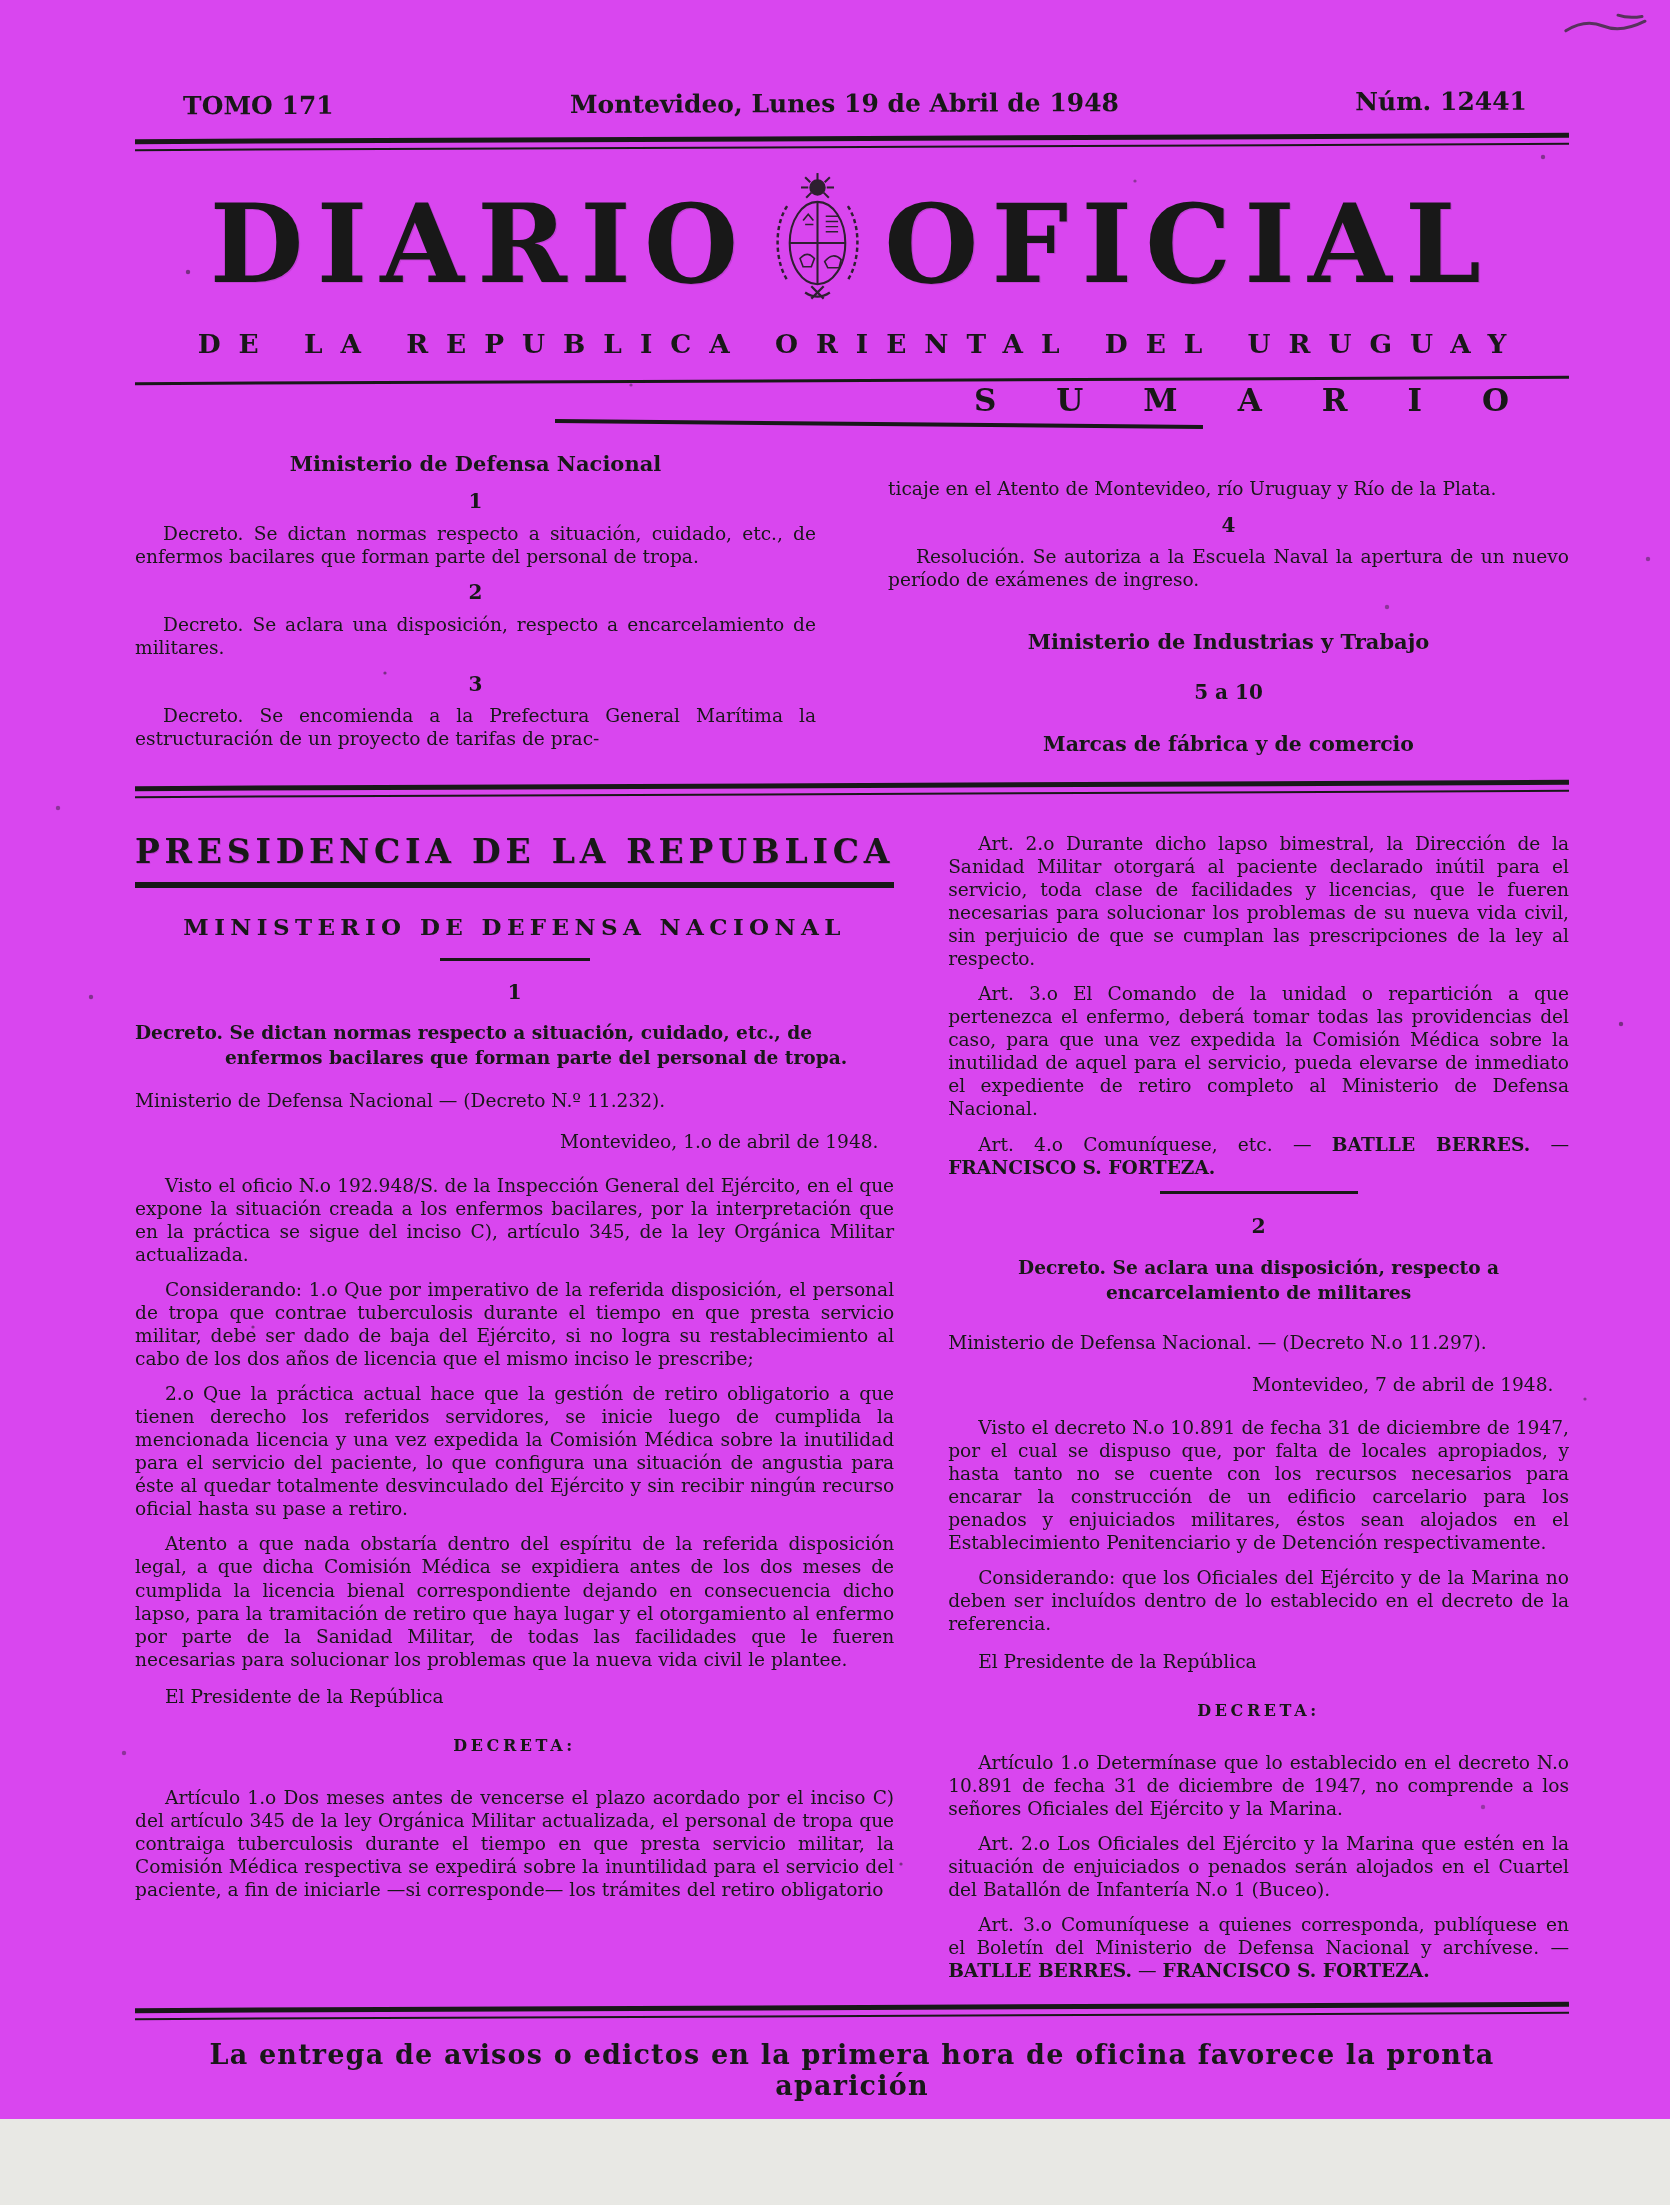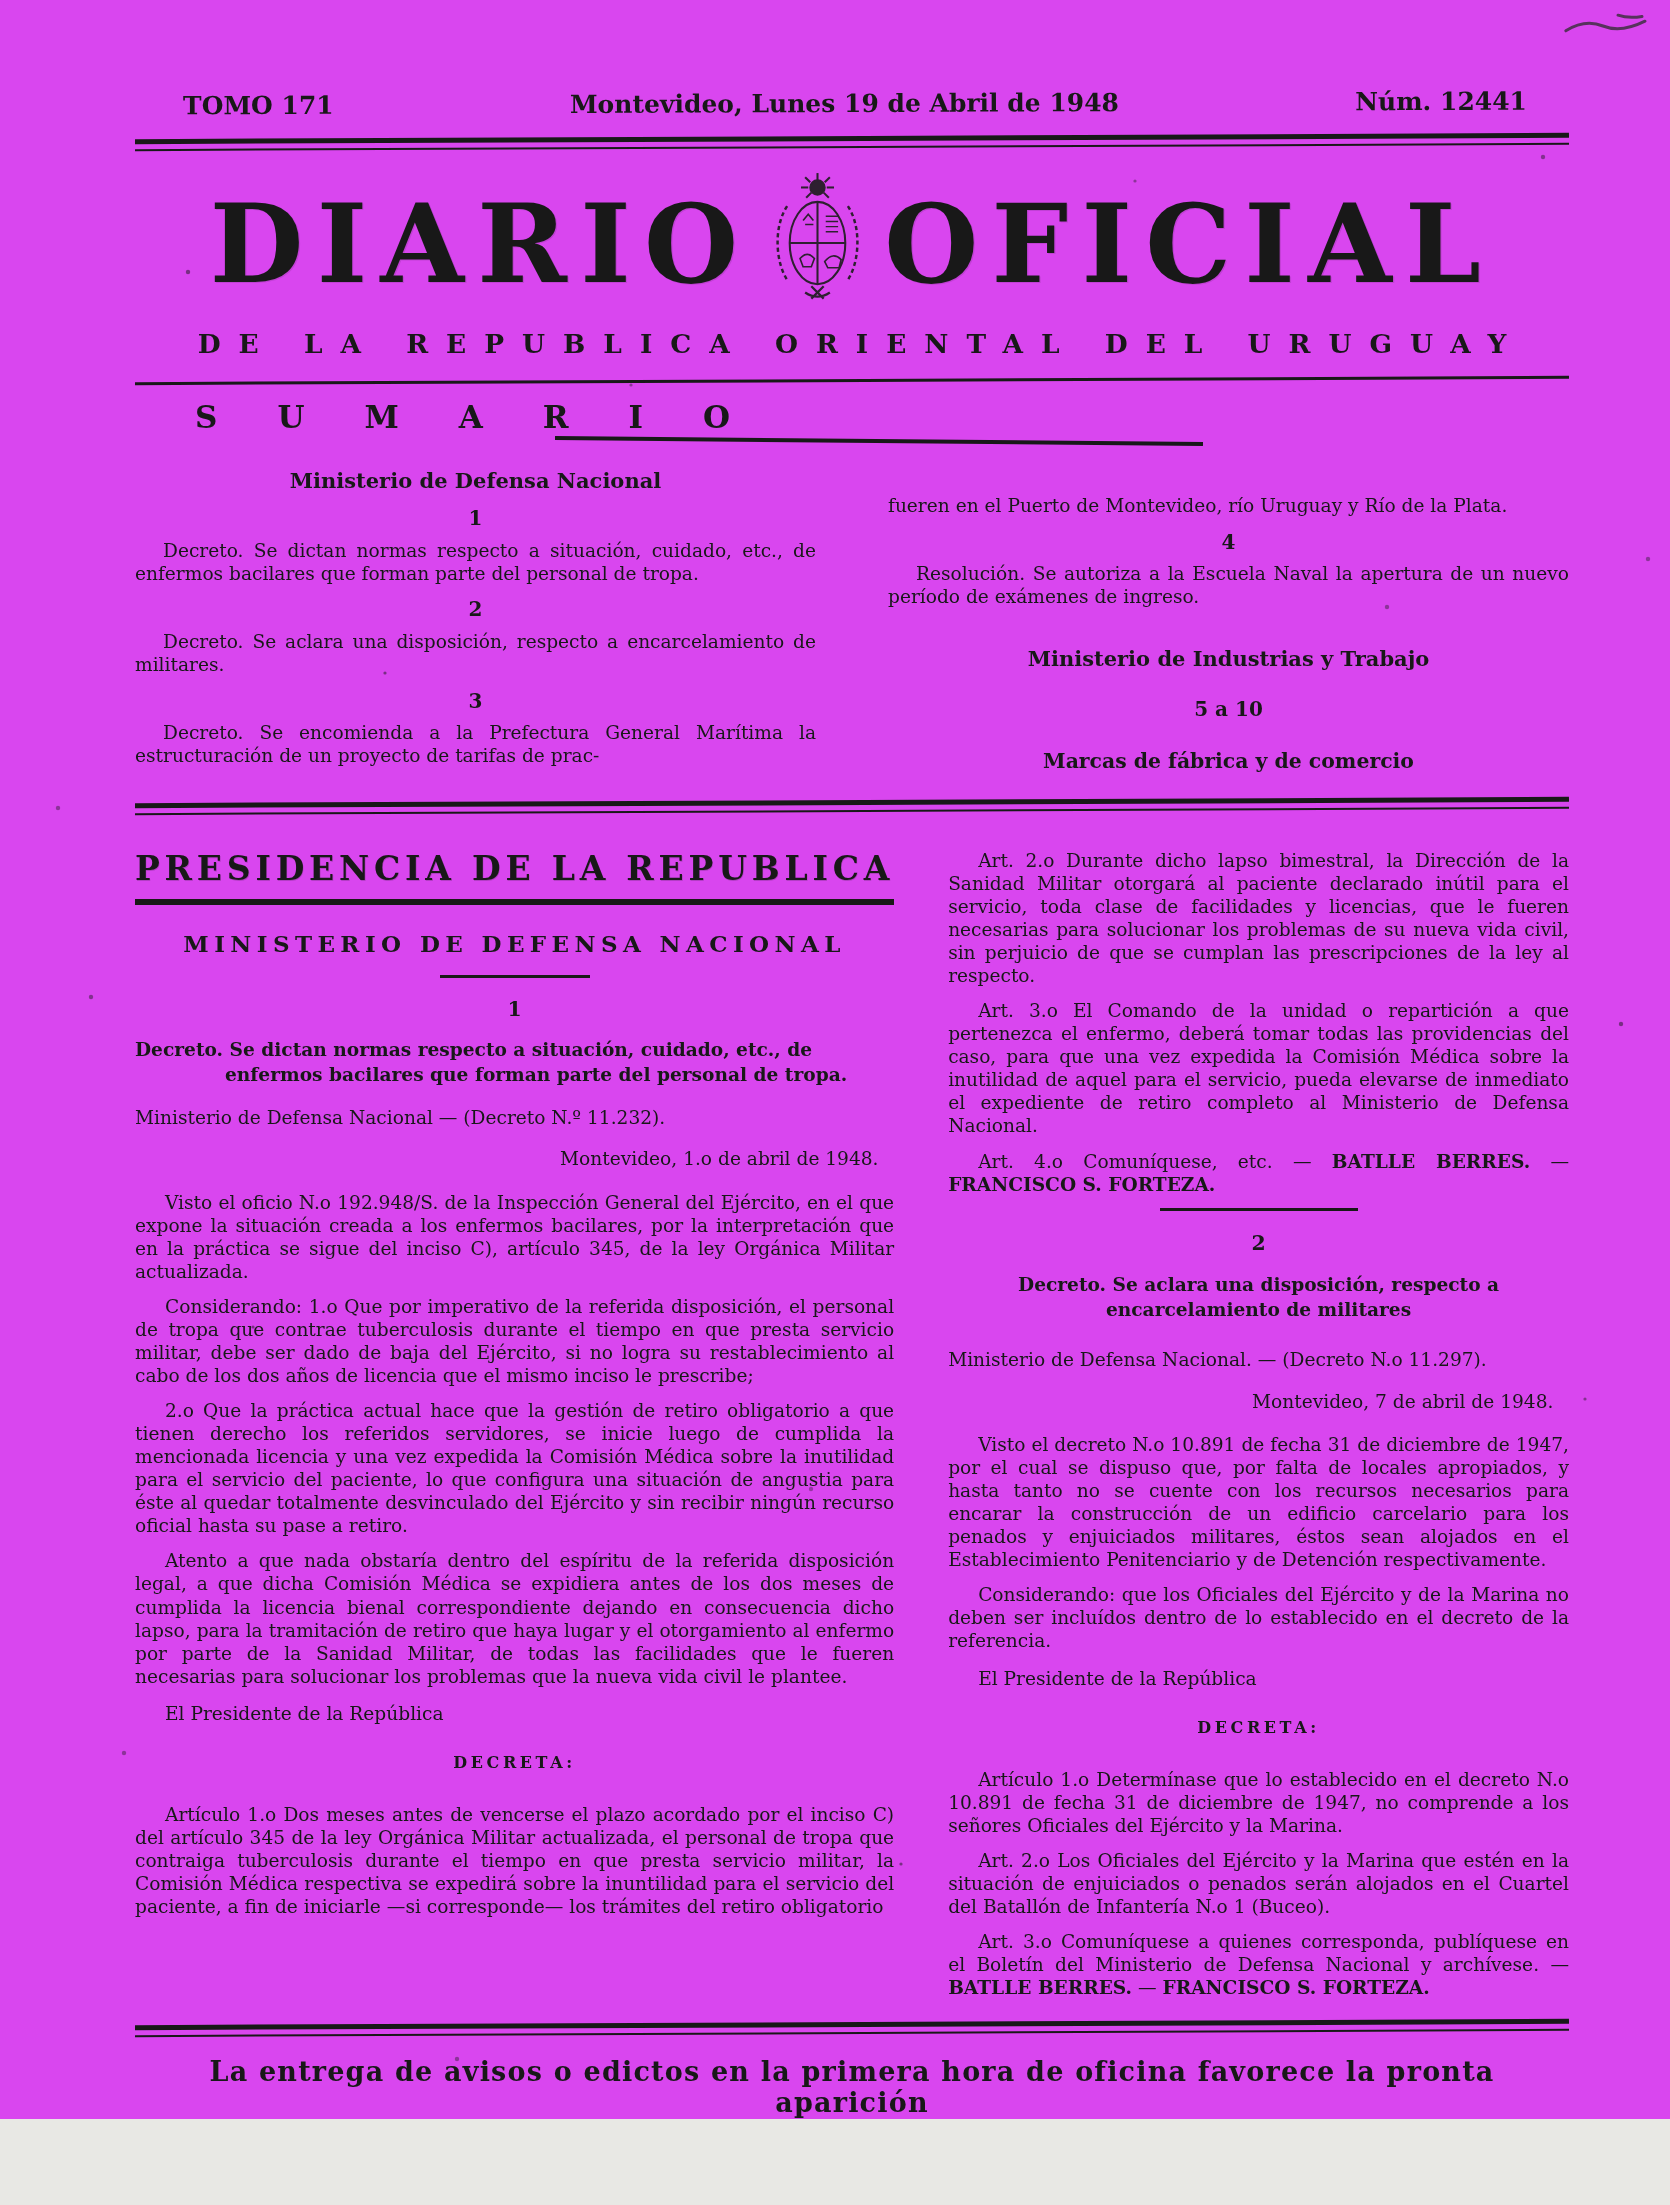"SUMARIO" .sumario-title { margin-top: 17px -> 0; text-align: left -> right }
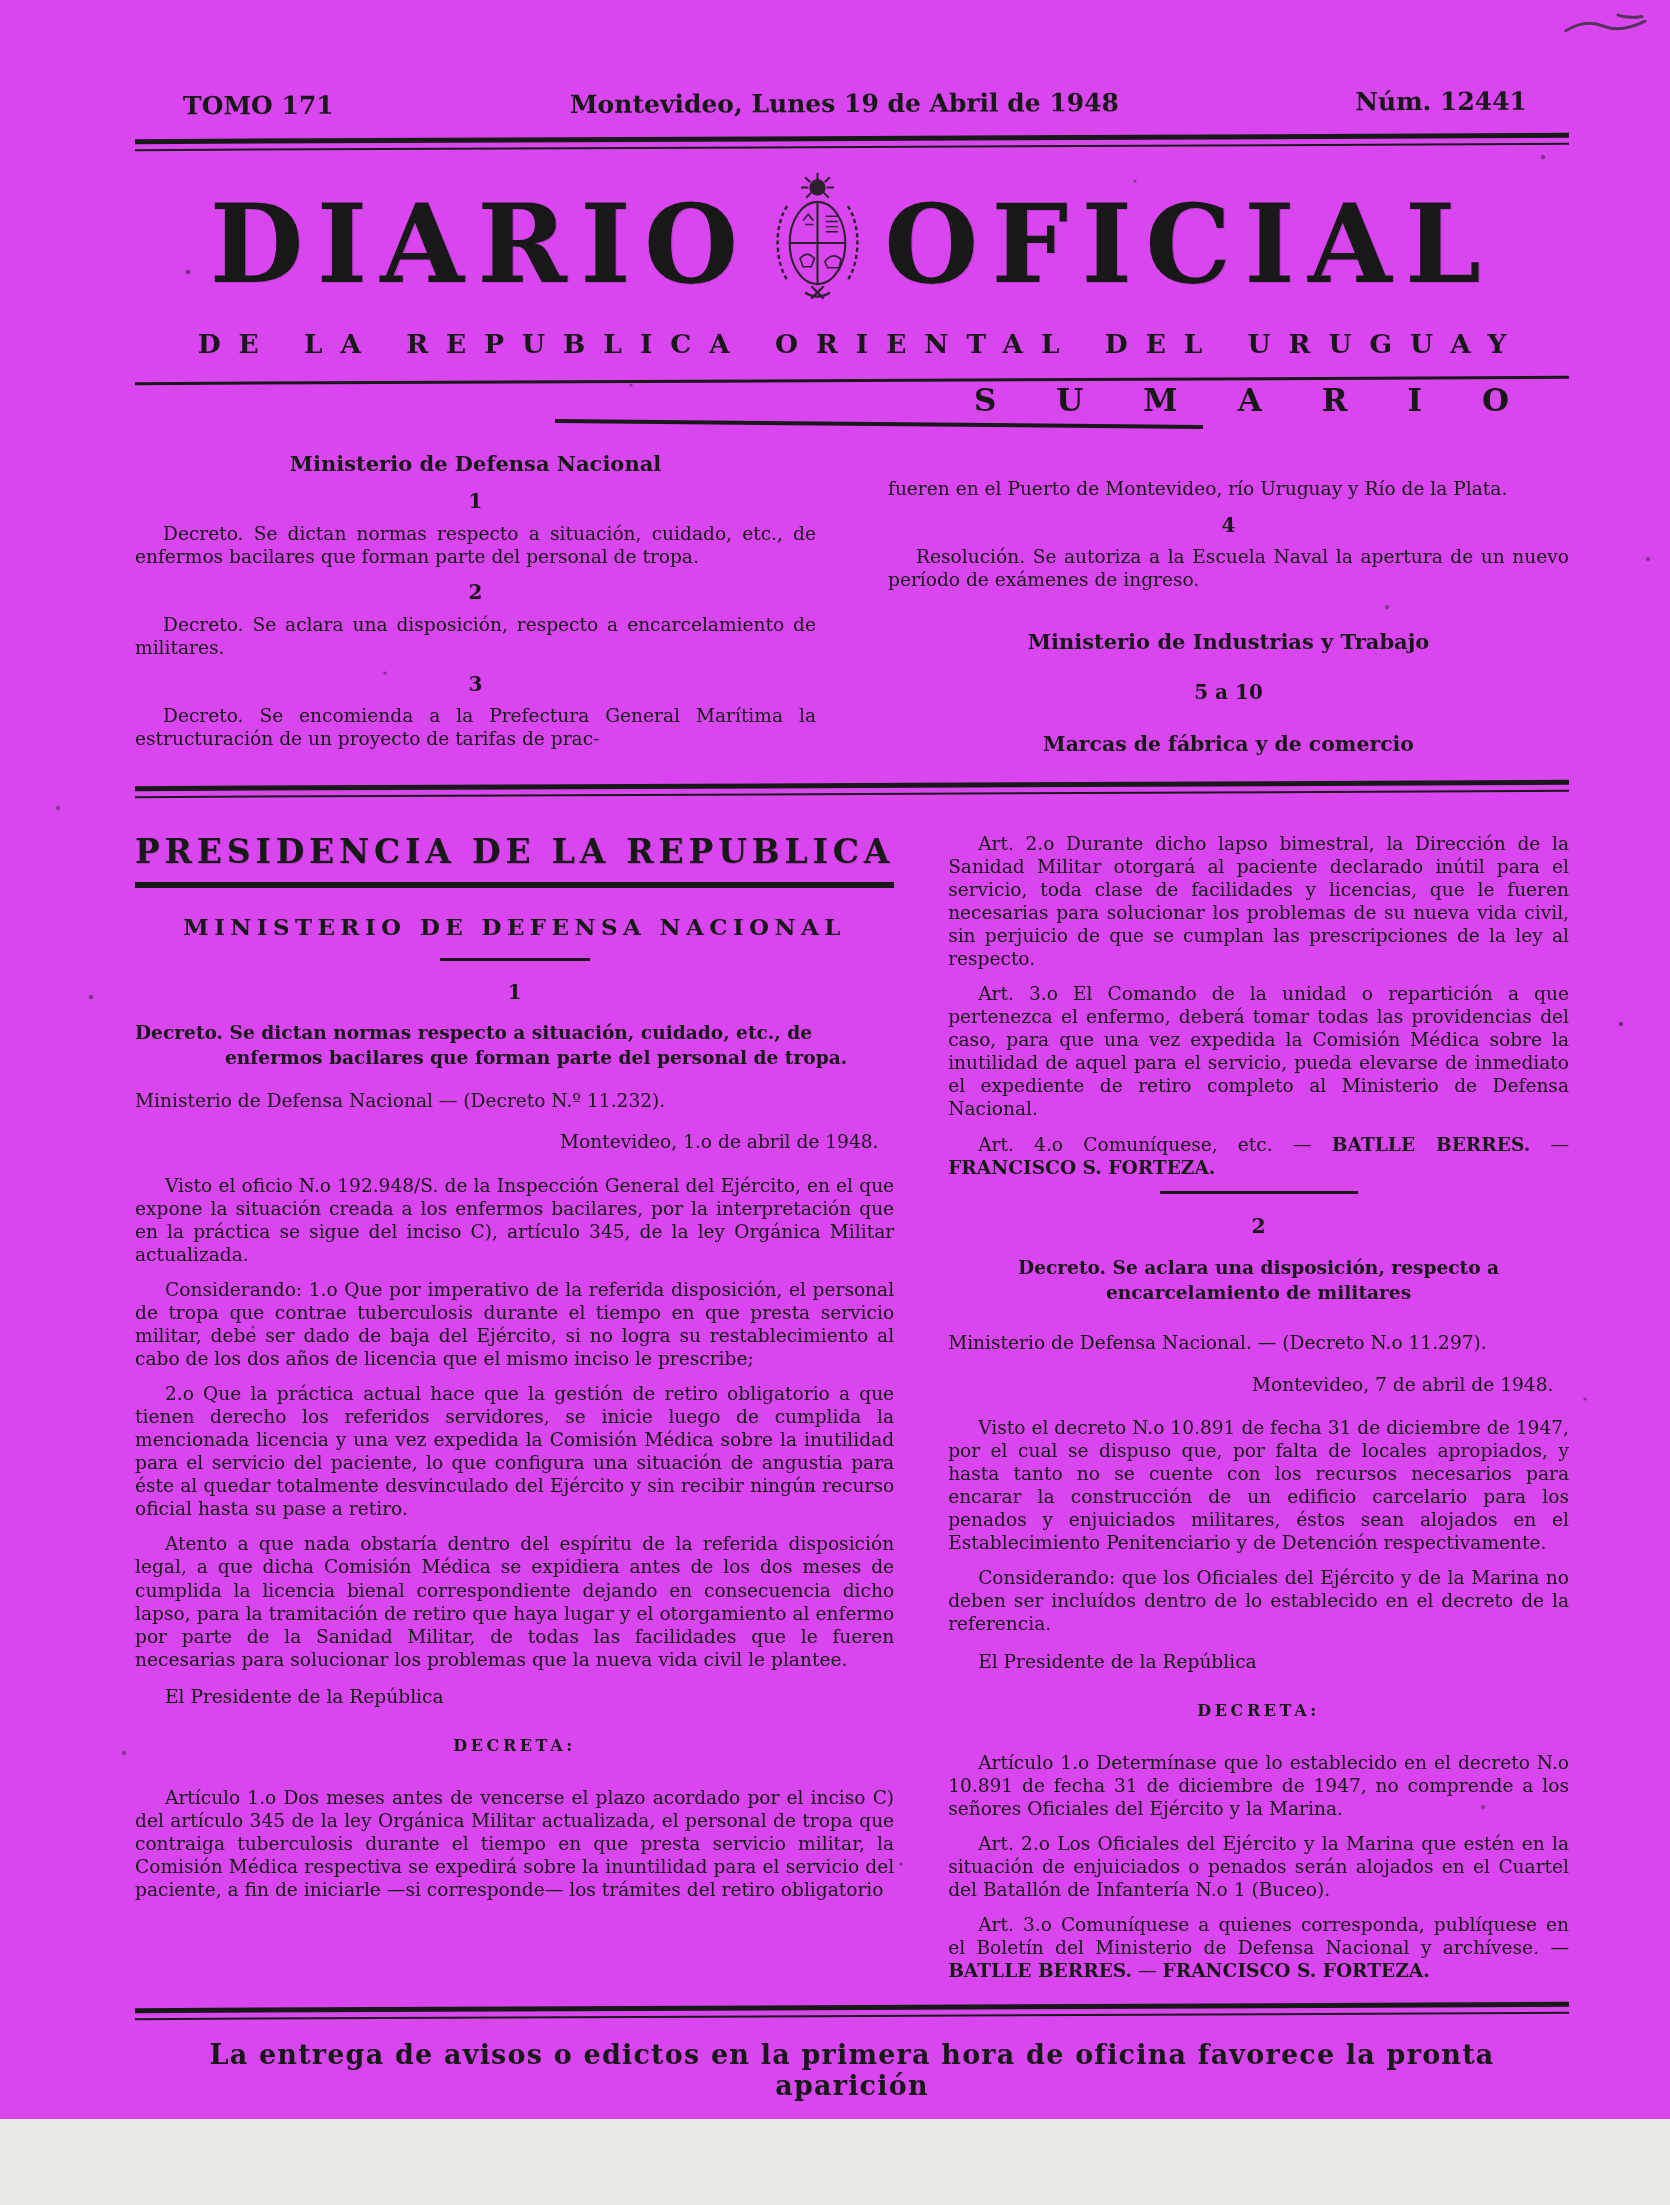"fueren en el Puerto de" p.s-cont { text: fueren en el Puerto -> ticaje en el Atento }
